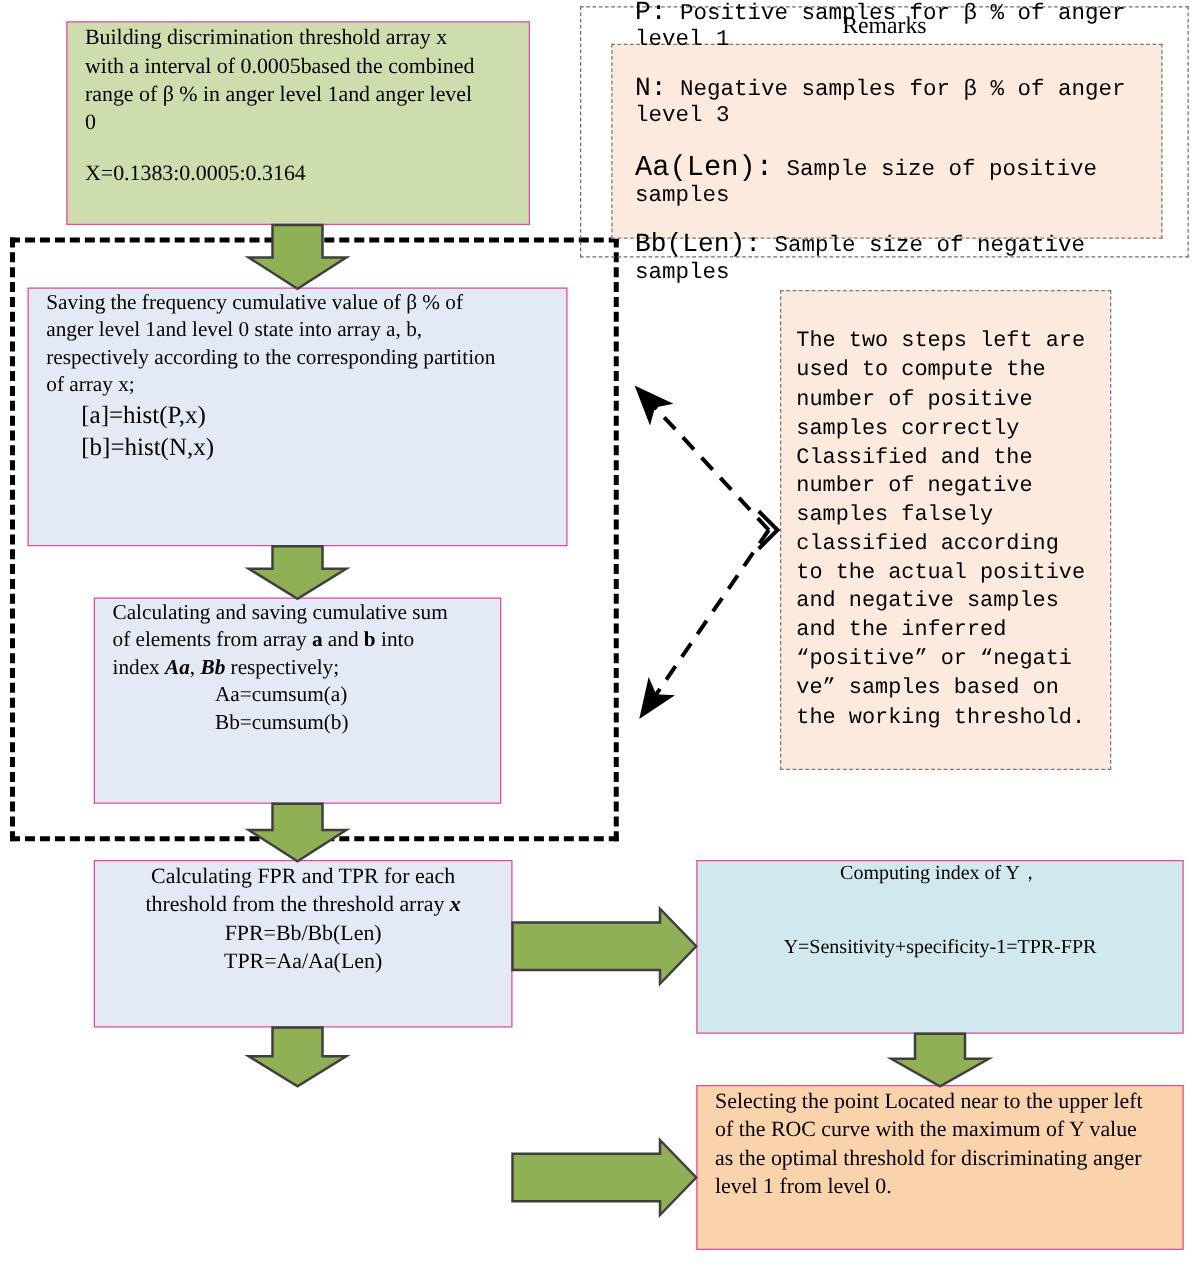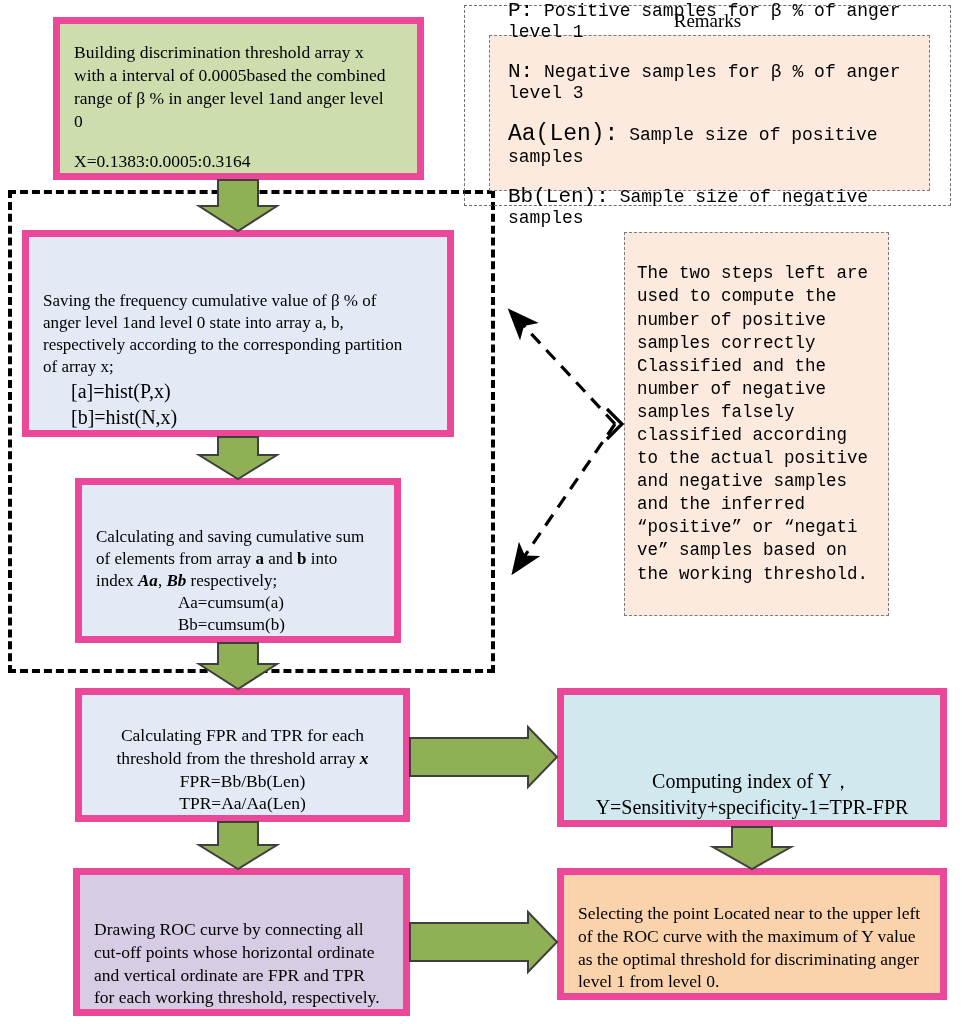"Building discrimination threshold array" .box { border: 7px solid #ec4899 -> 1px solid #ec4899; justify-content: flex-end -> flex-start }
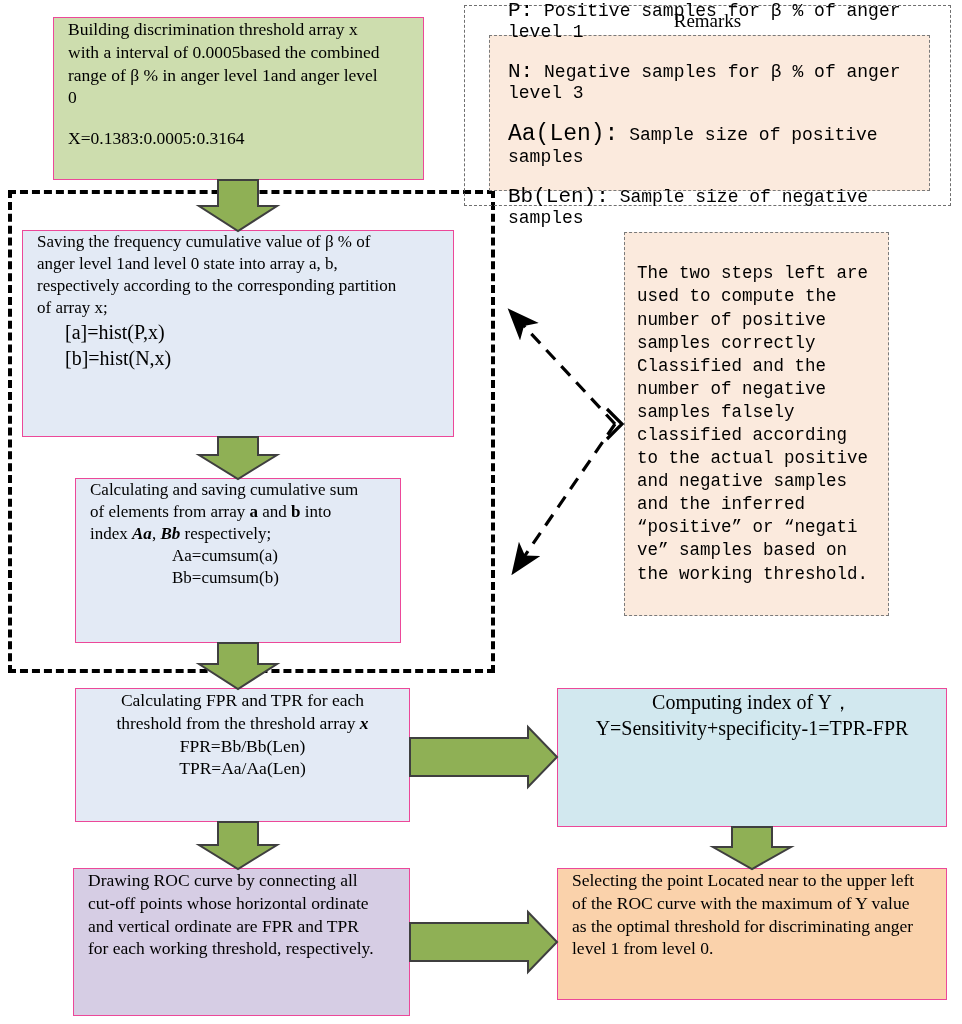"Computing index of Y，" div.box { font-size: 20px -> 16px; gap: none -> 38px }
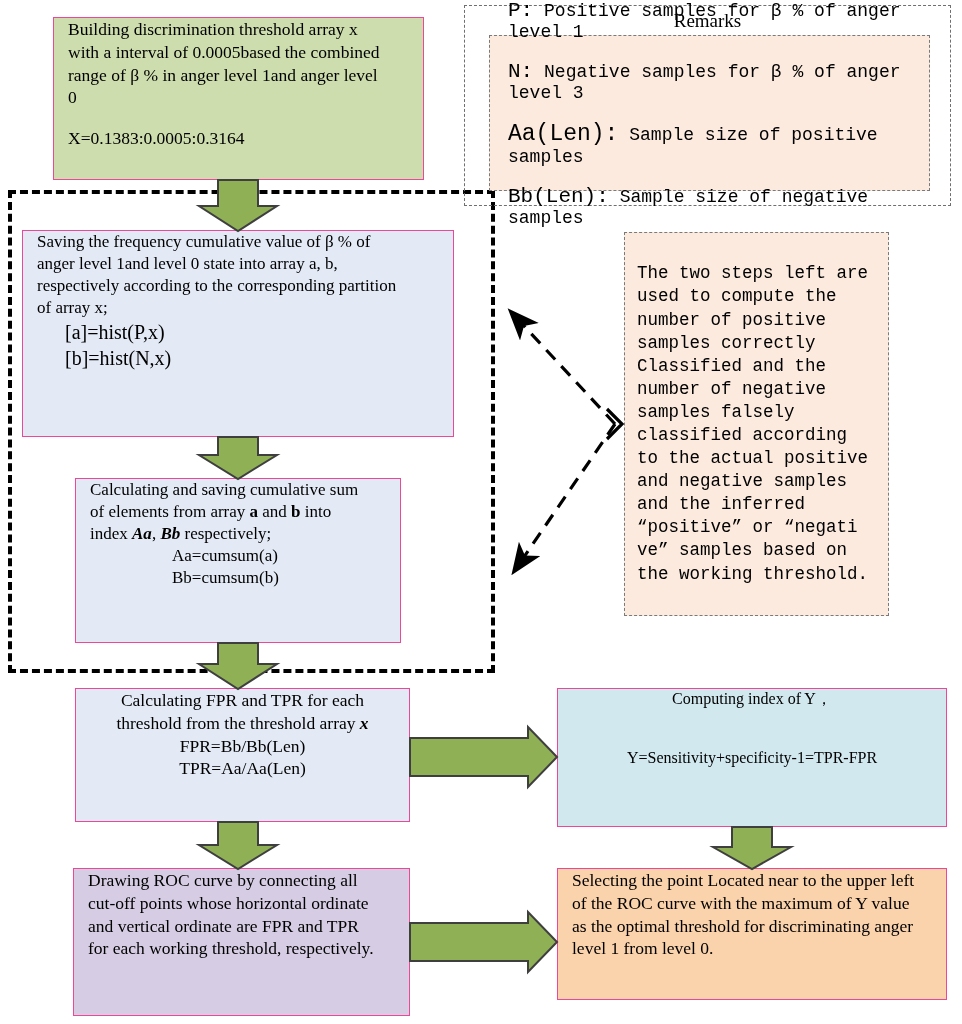"Drawing ROC curve by connecting" div.box { html: <div> <p>Drawing ROC curve by connecting all</p> <p>cut-off points whose horizontal ordinate</p> <p>and vertical ordinate are FPR and TPR</p> <p>for each working threshold, respectively.</p> </div> -> none }
